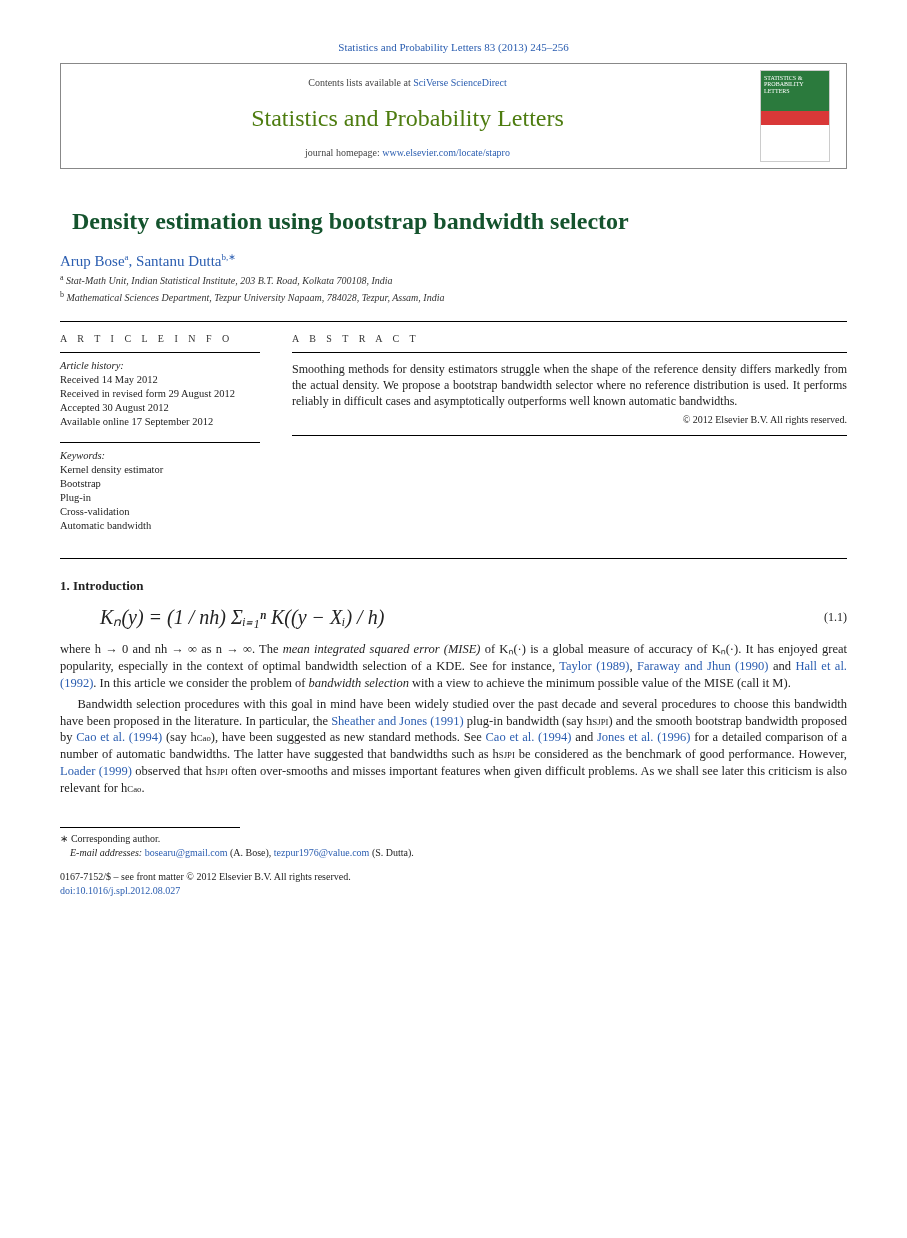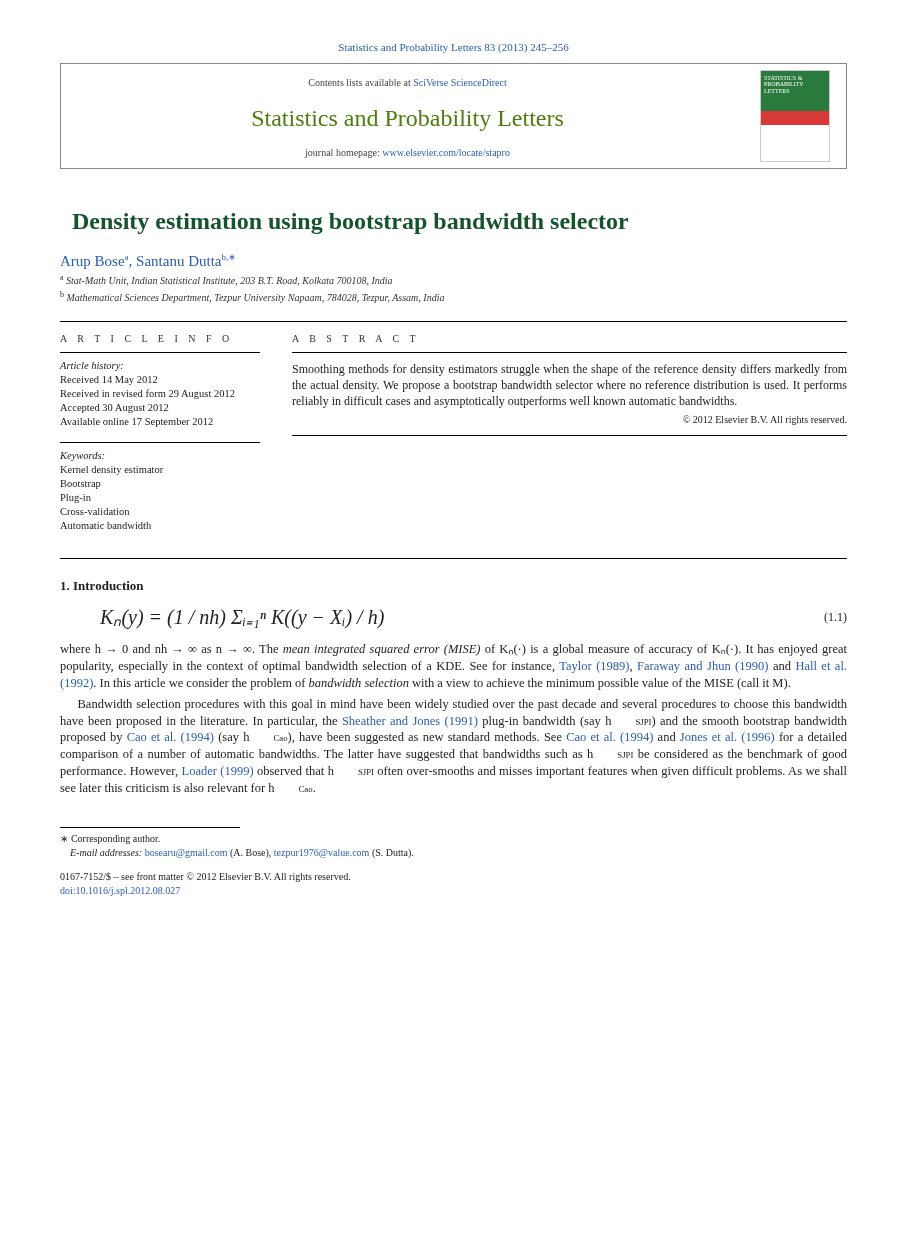"SJPI" .sub { padding-left: 24px -> none }
